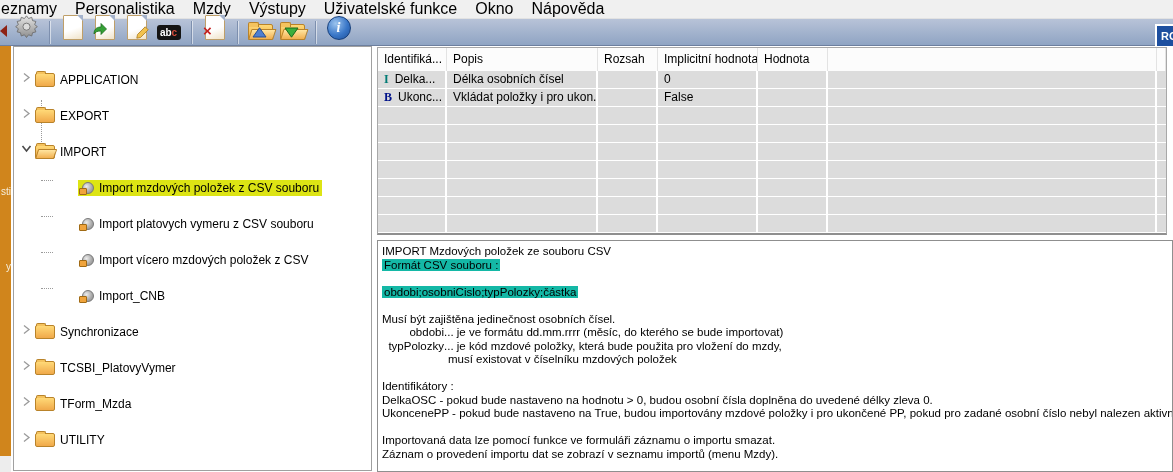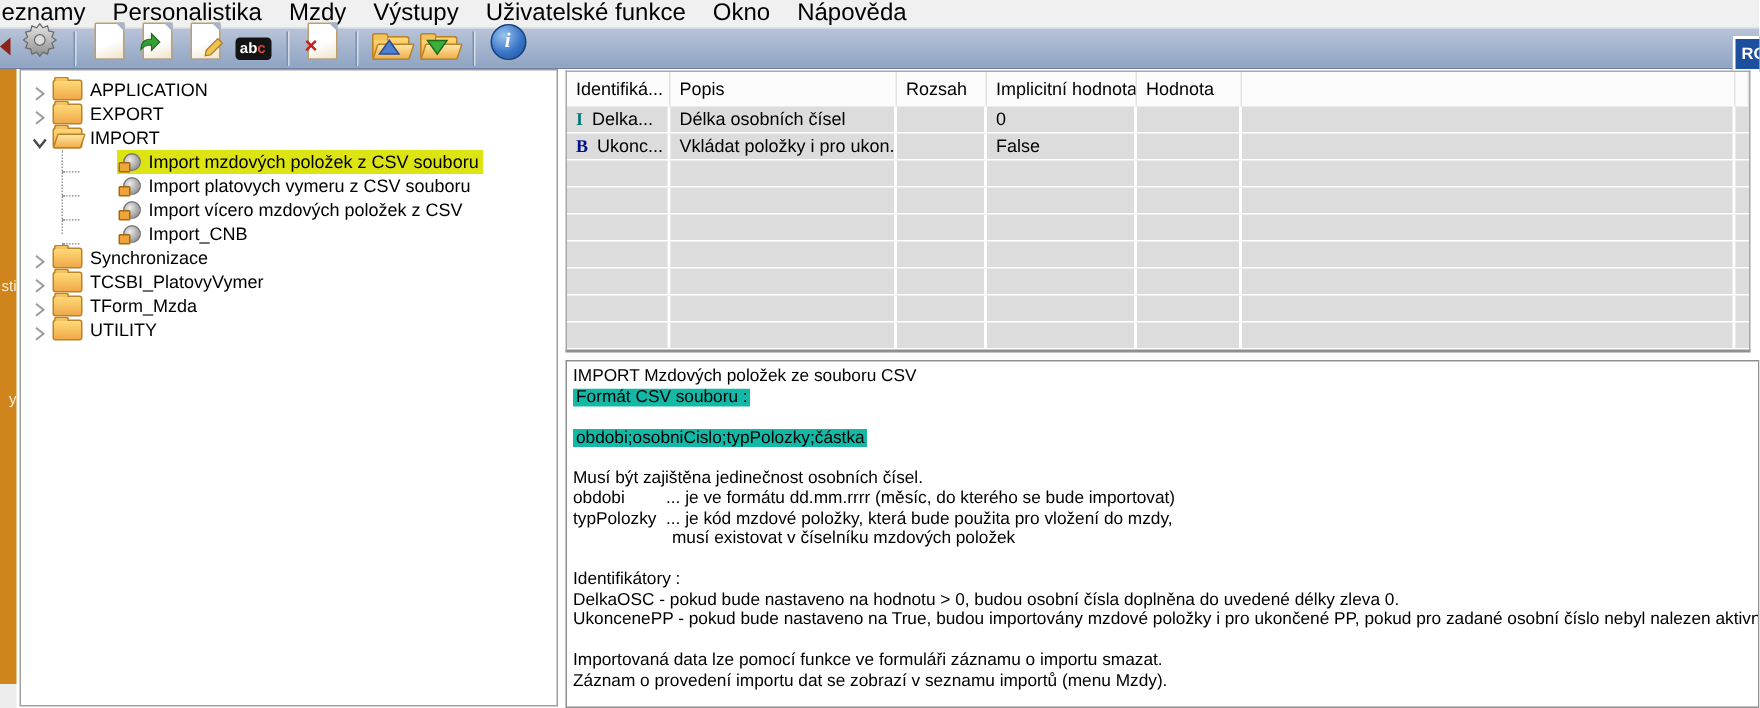"APPLICATION" .tree-row { align-items: flex-end -> flex-start; margin-top: none -> 20px }
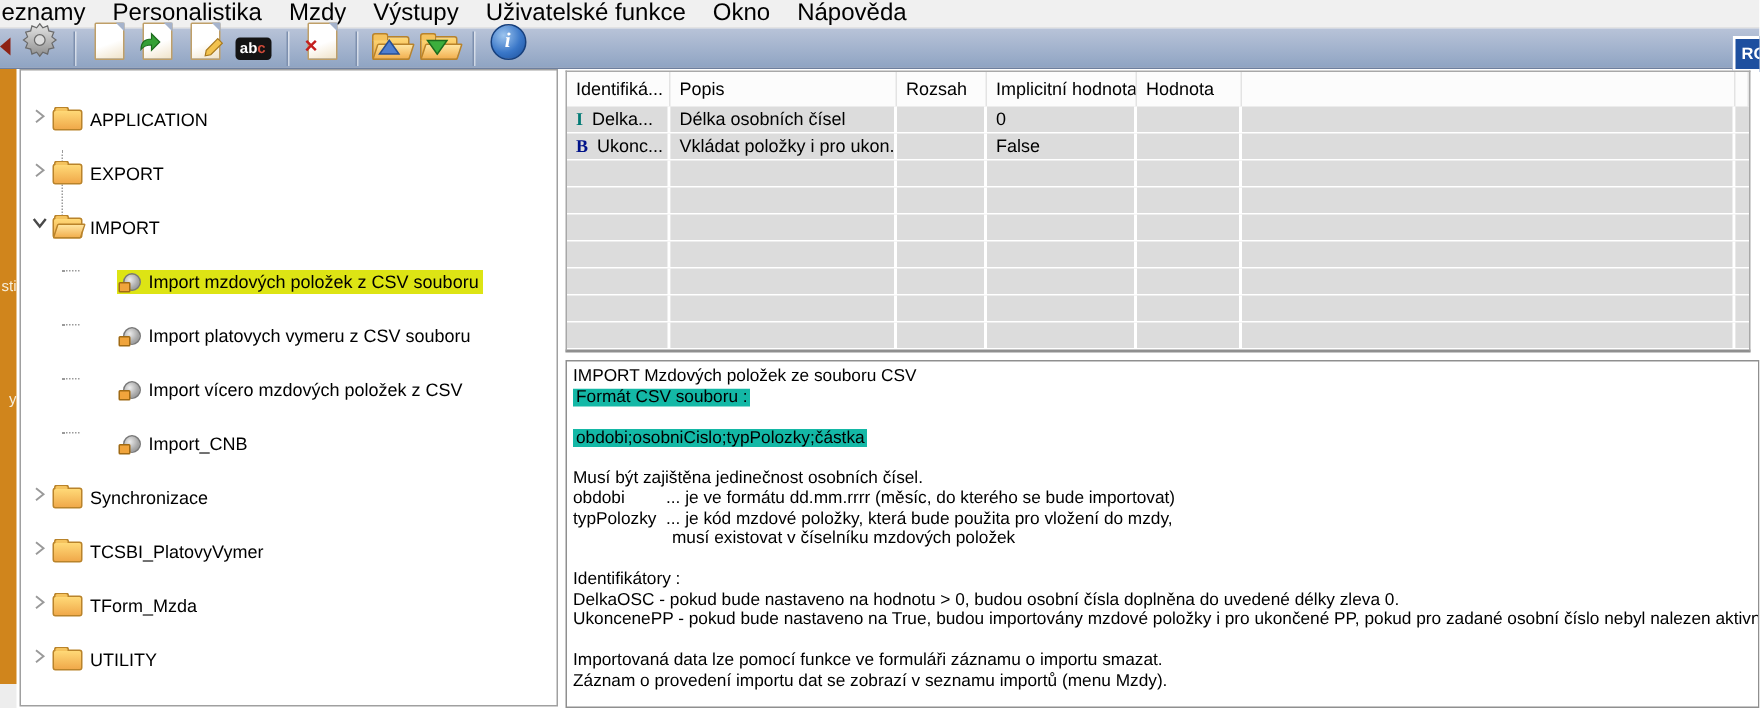"obdobi" .dkey { text-align: none -> right }
